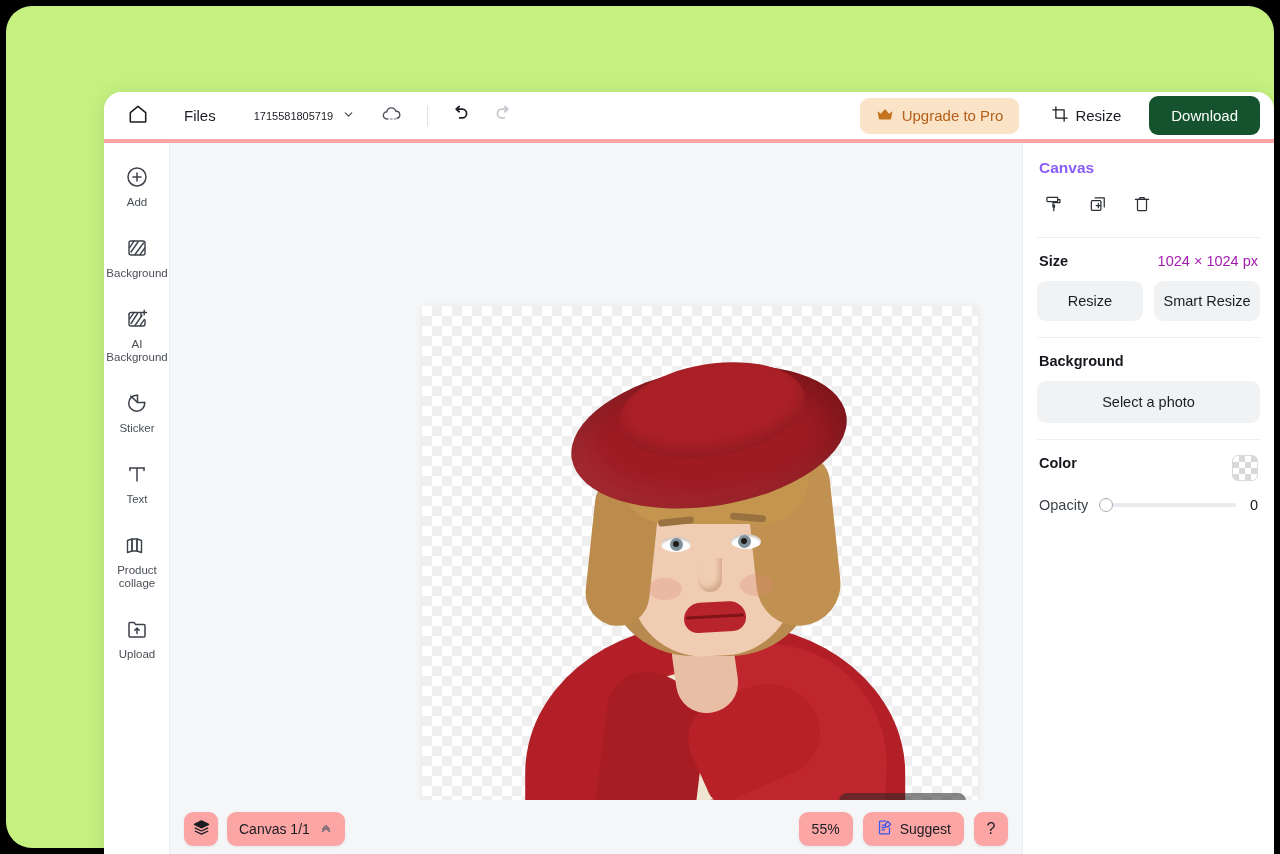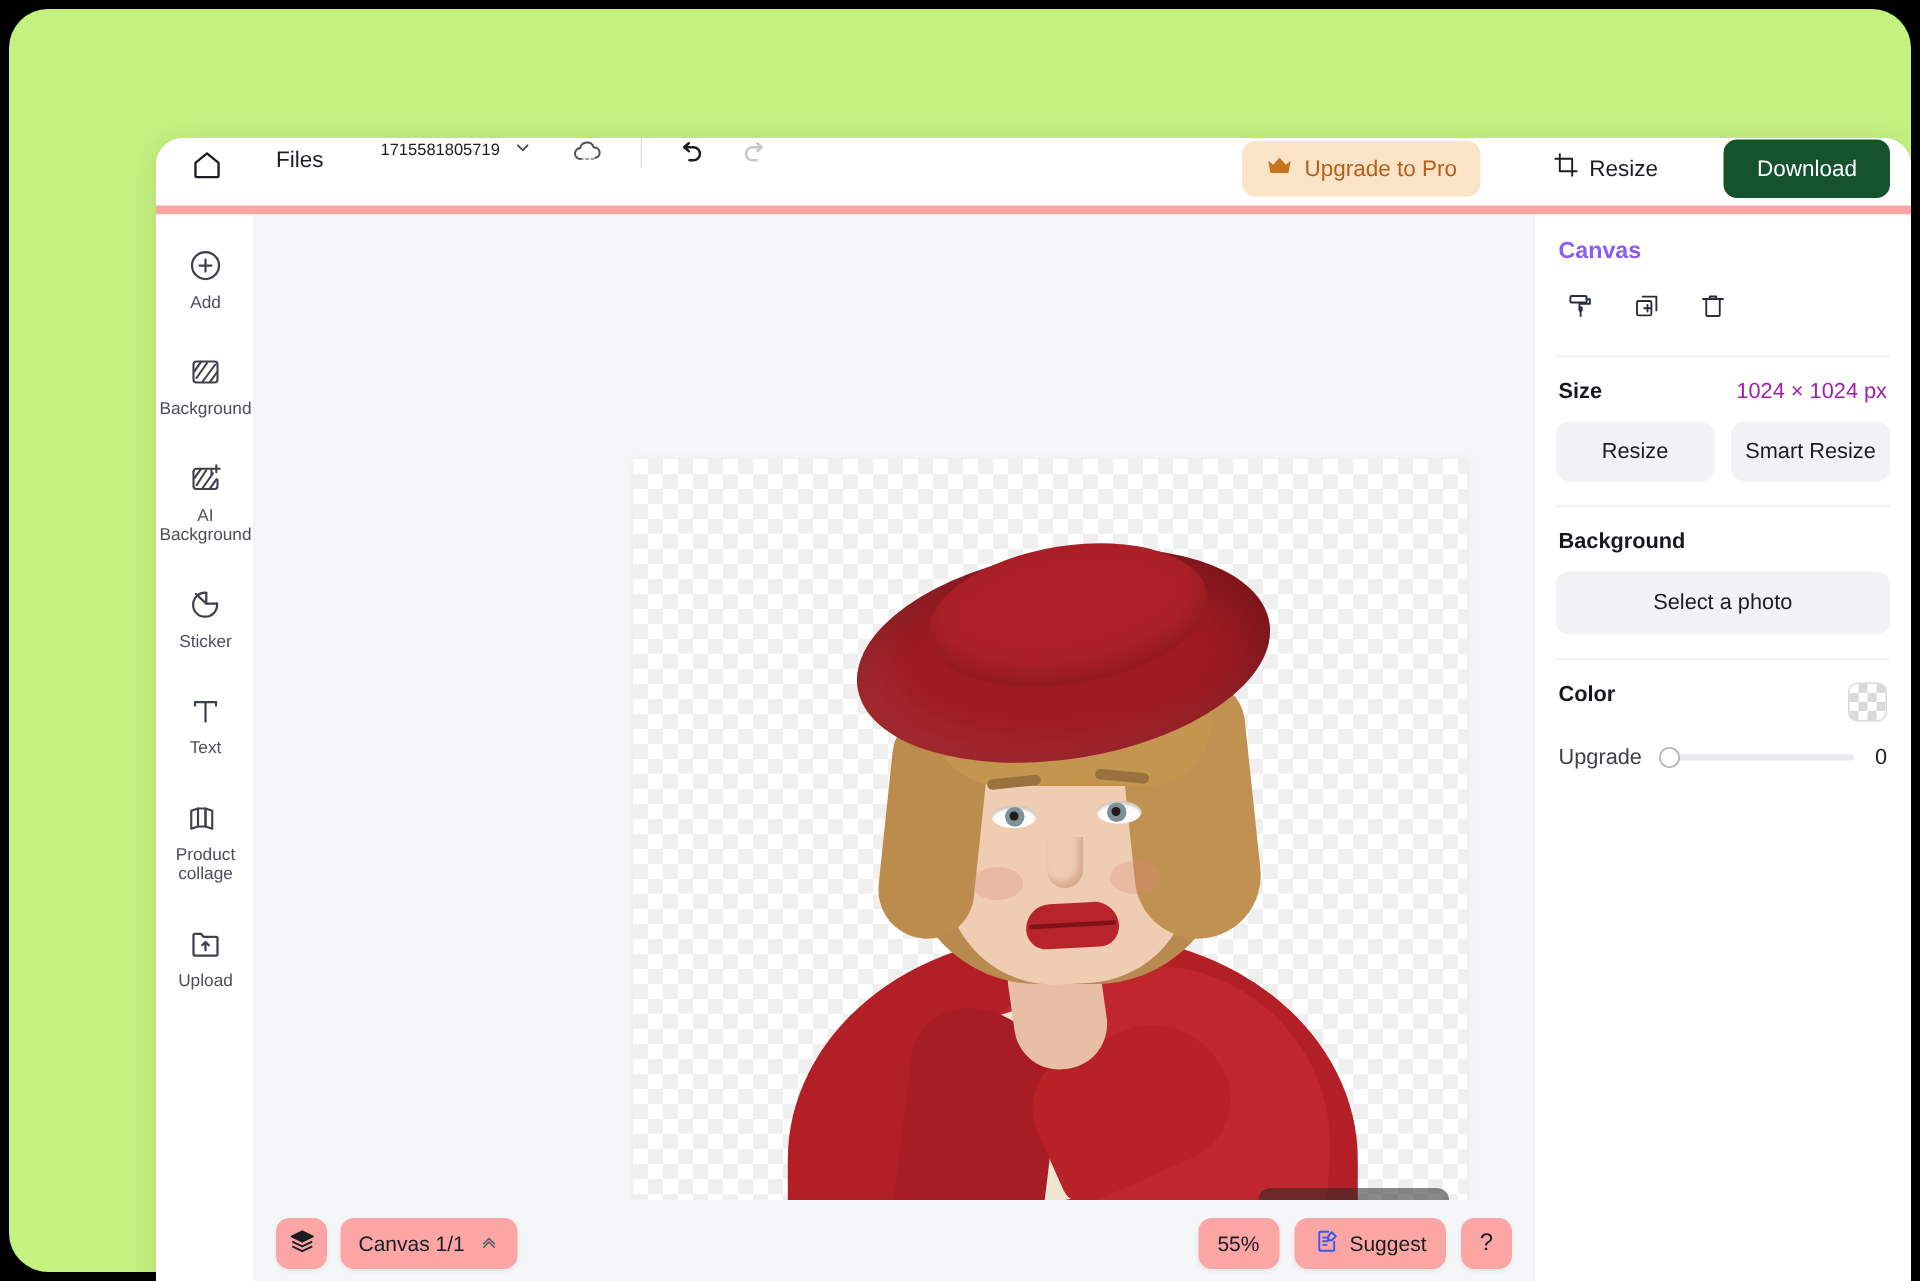"Files" #topbar { align-items: flex-start -> center; border-bottom: 6px solid #fca5a5 -> 4px solid #fca5a5 }
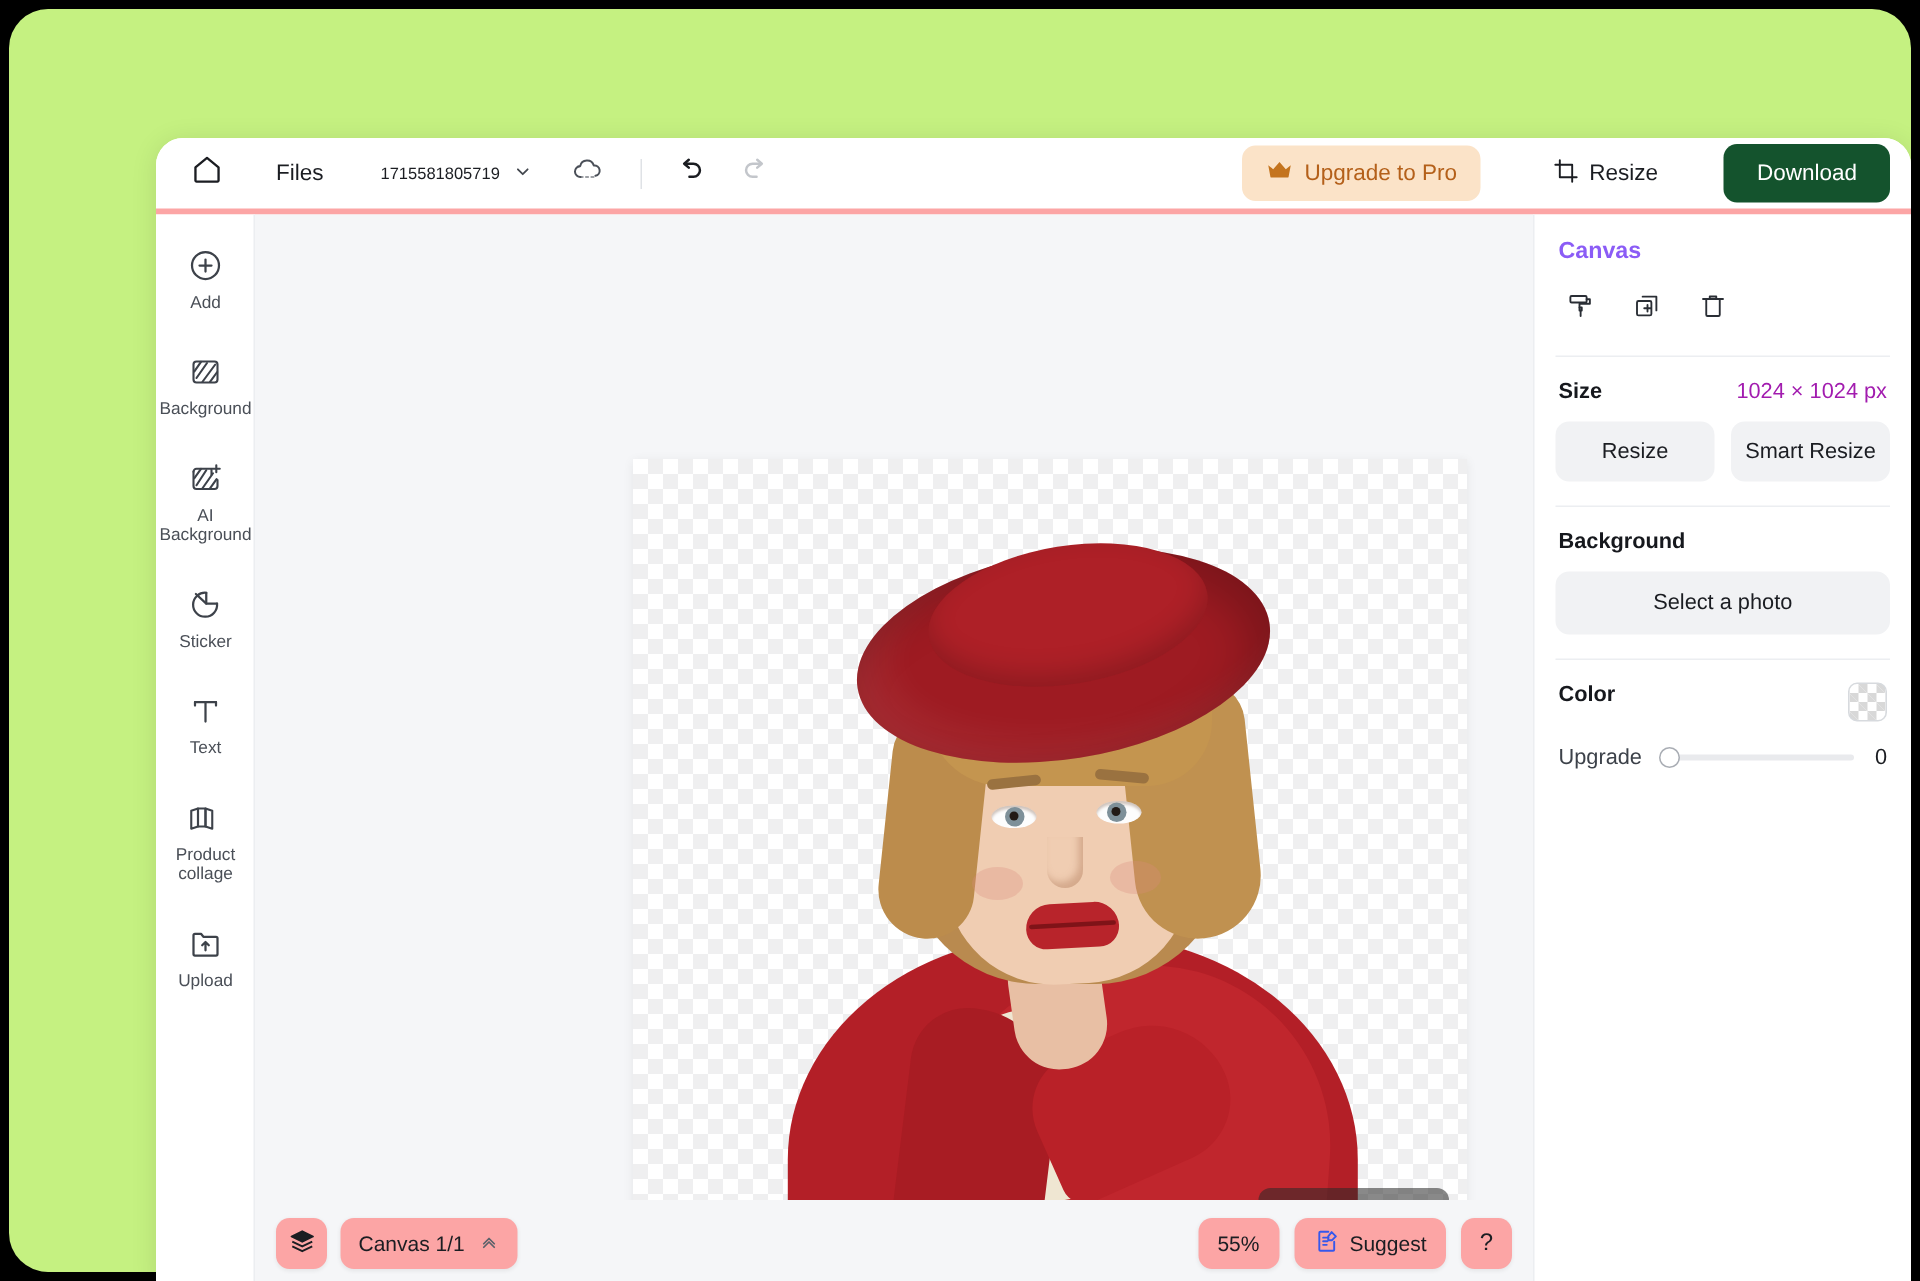"Upgrade to Pro" .tb-right { gap: 16px -> 0 }
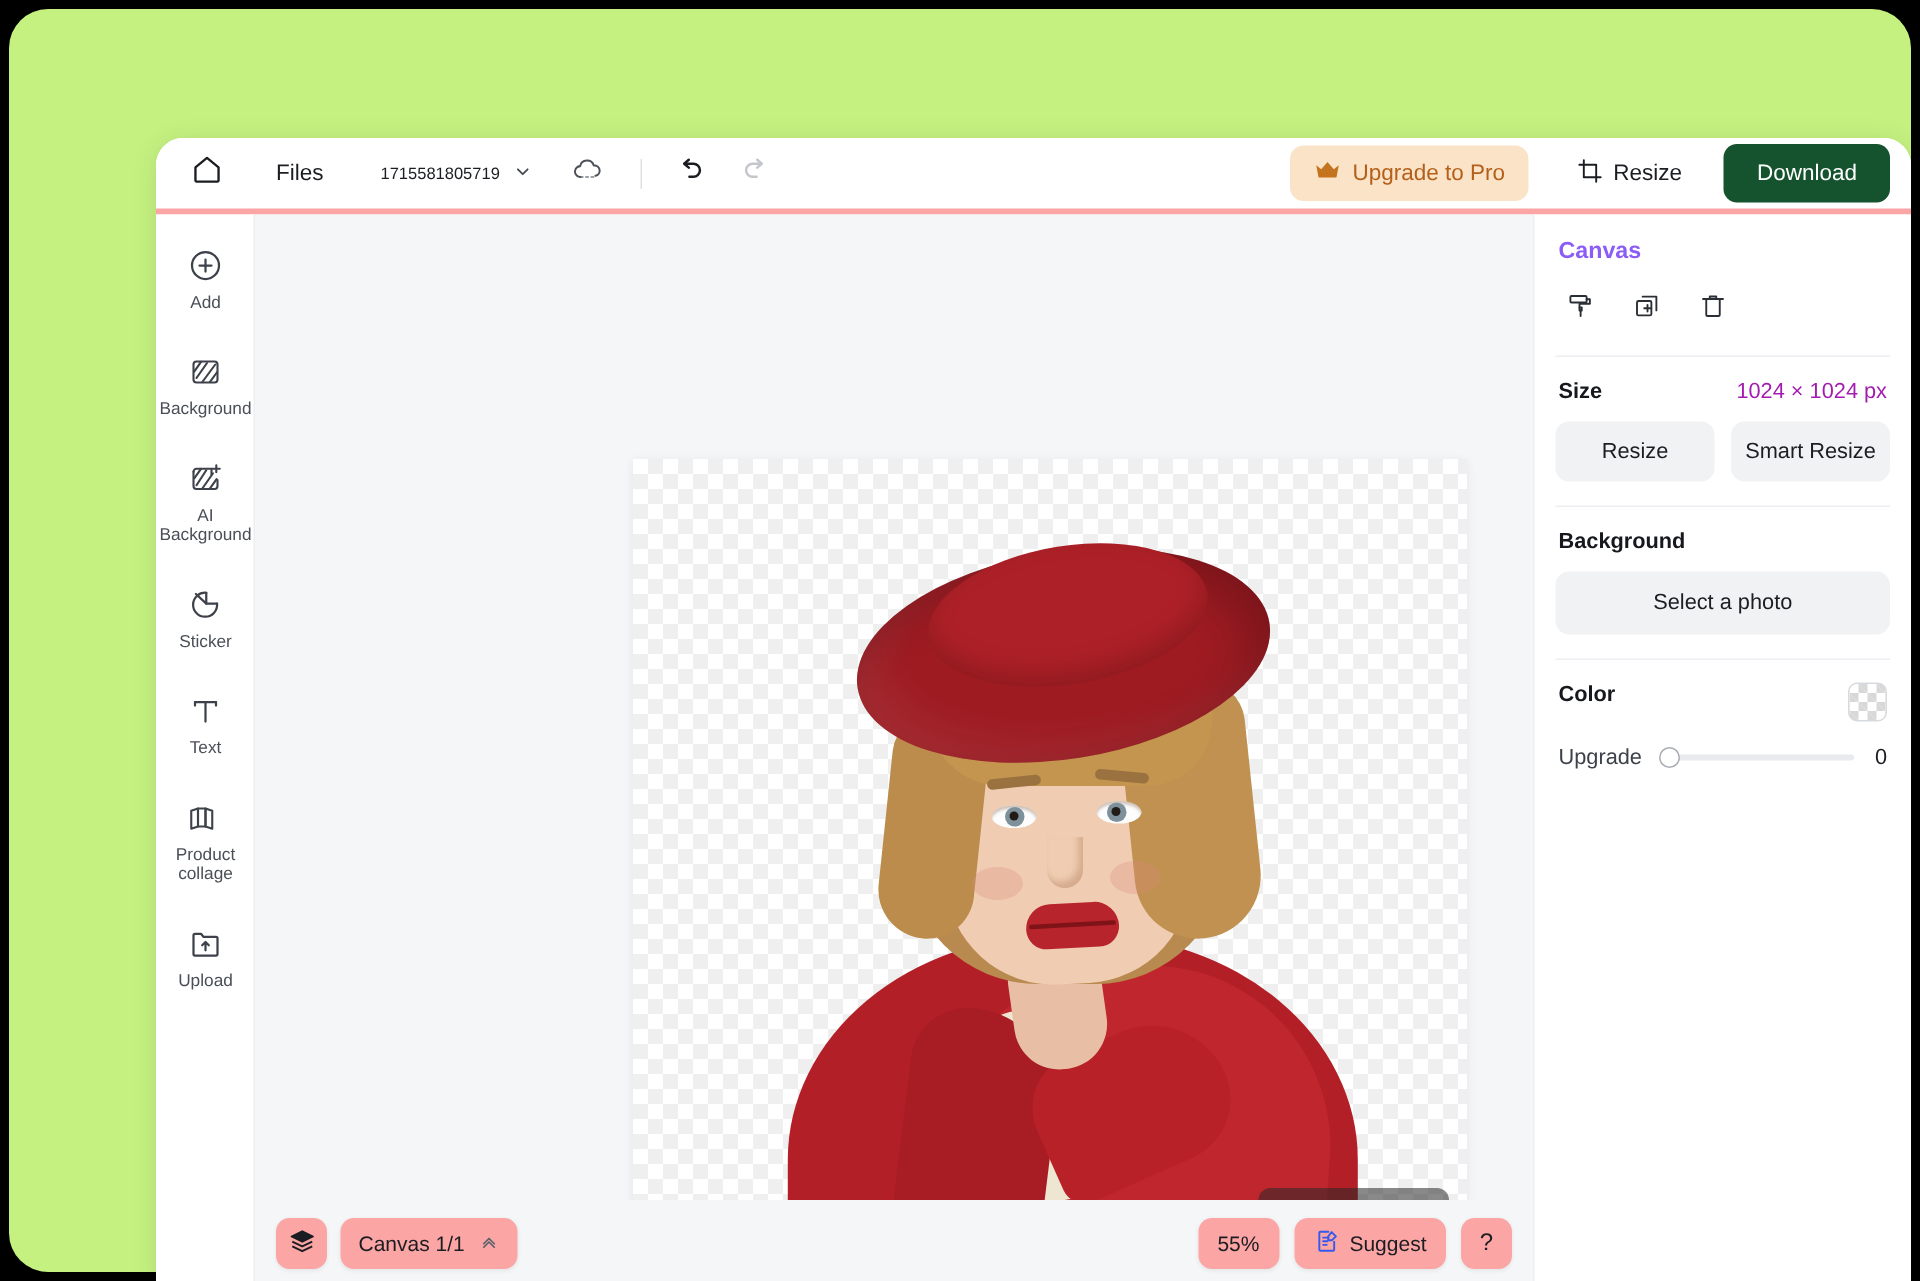"Upgrade" span { text: Upgrade -> Opacity }
